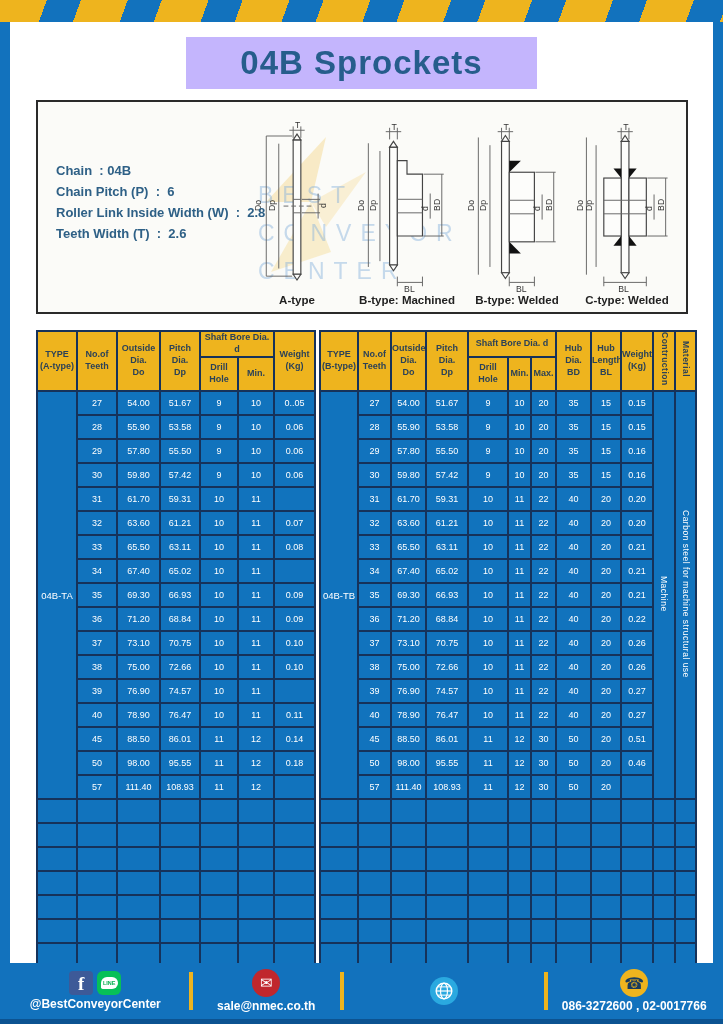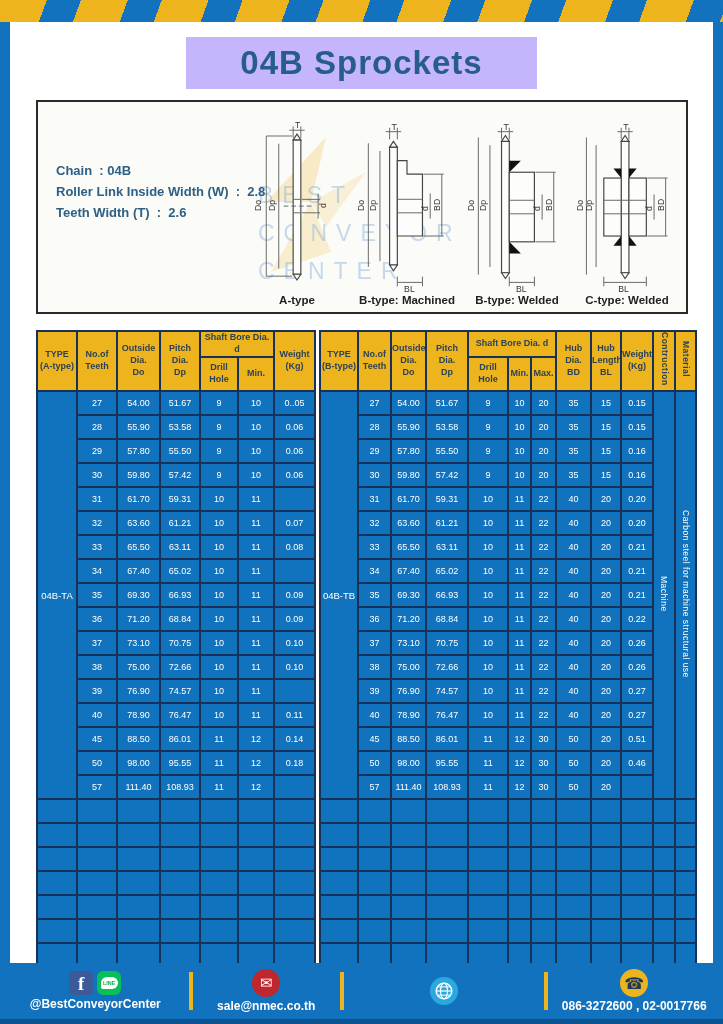"Chain Pitch (P) : 6" div { html: none -> <div>Chain Pitch (P) : 6</div> }
